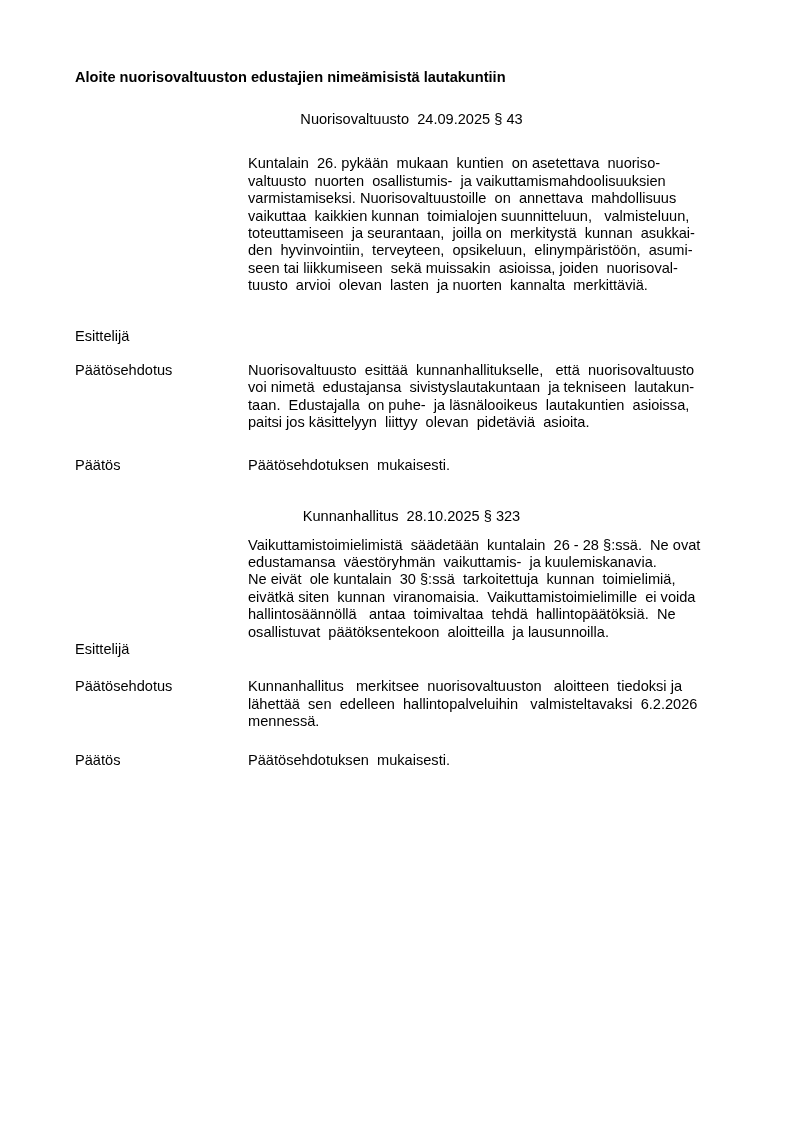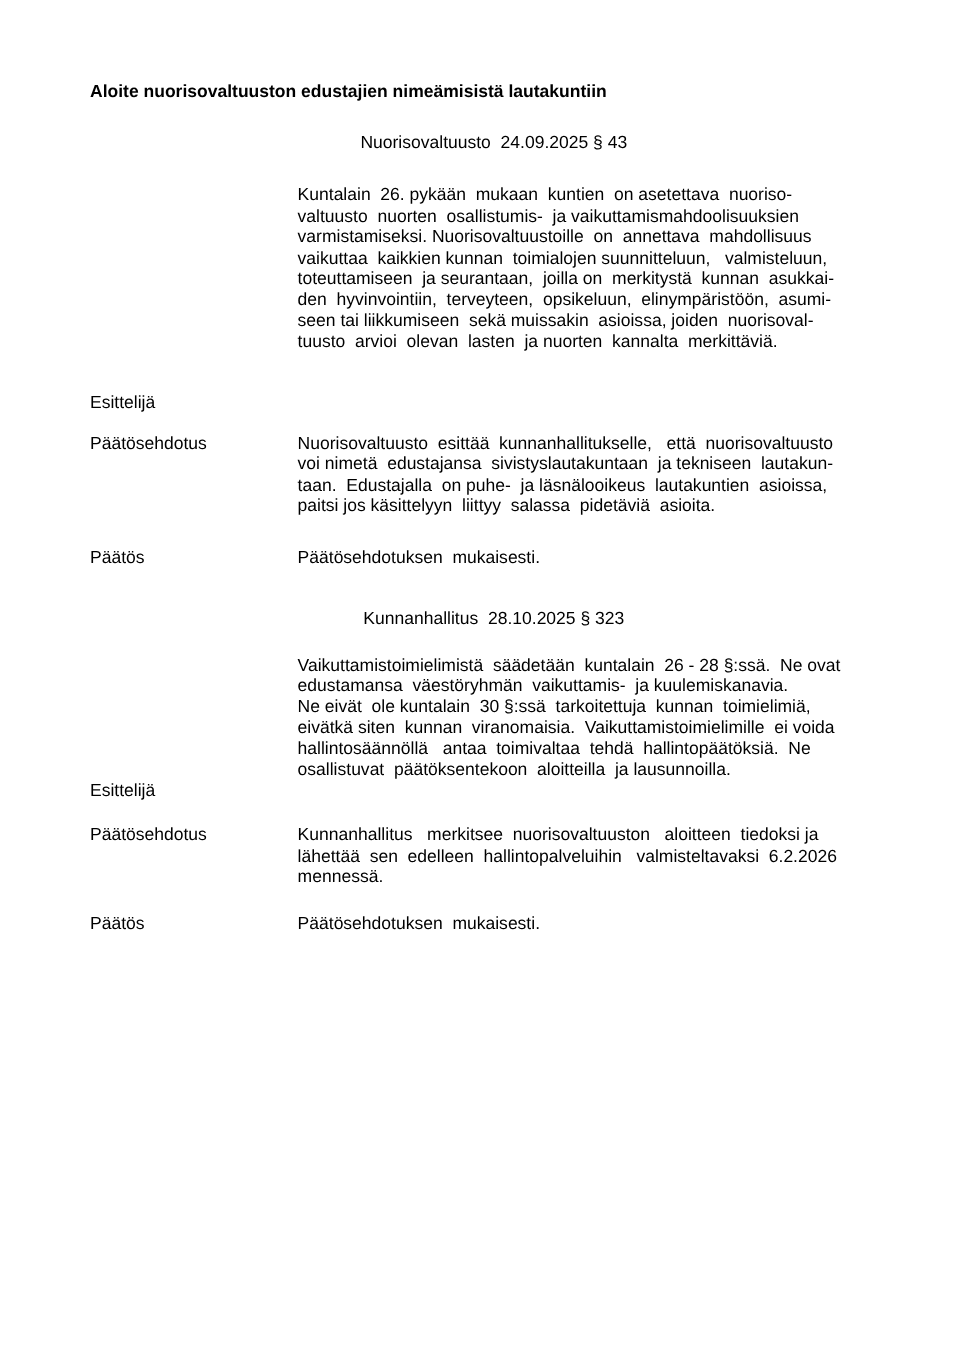"Nuorisovaltuusto esittää" div.body-col { text: salassa -> olevan }
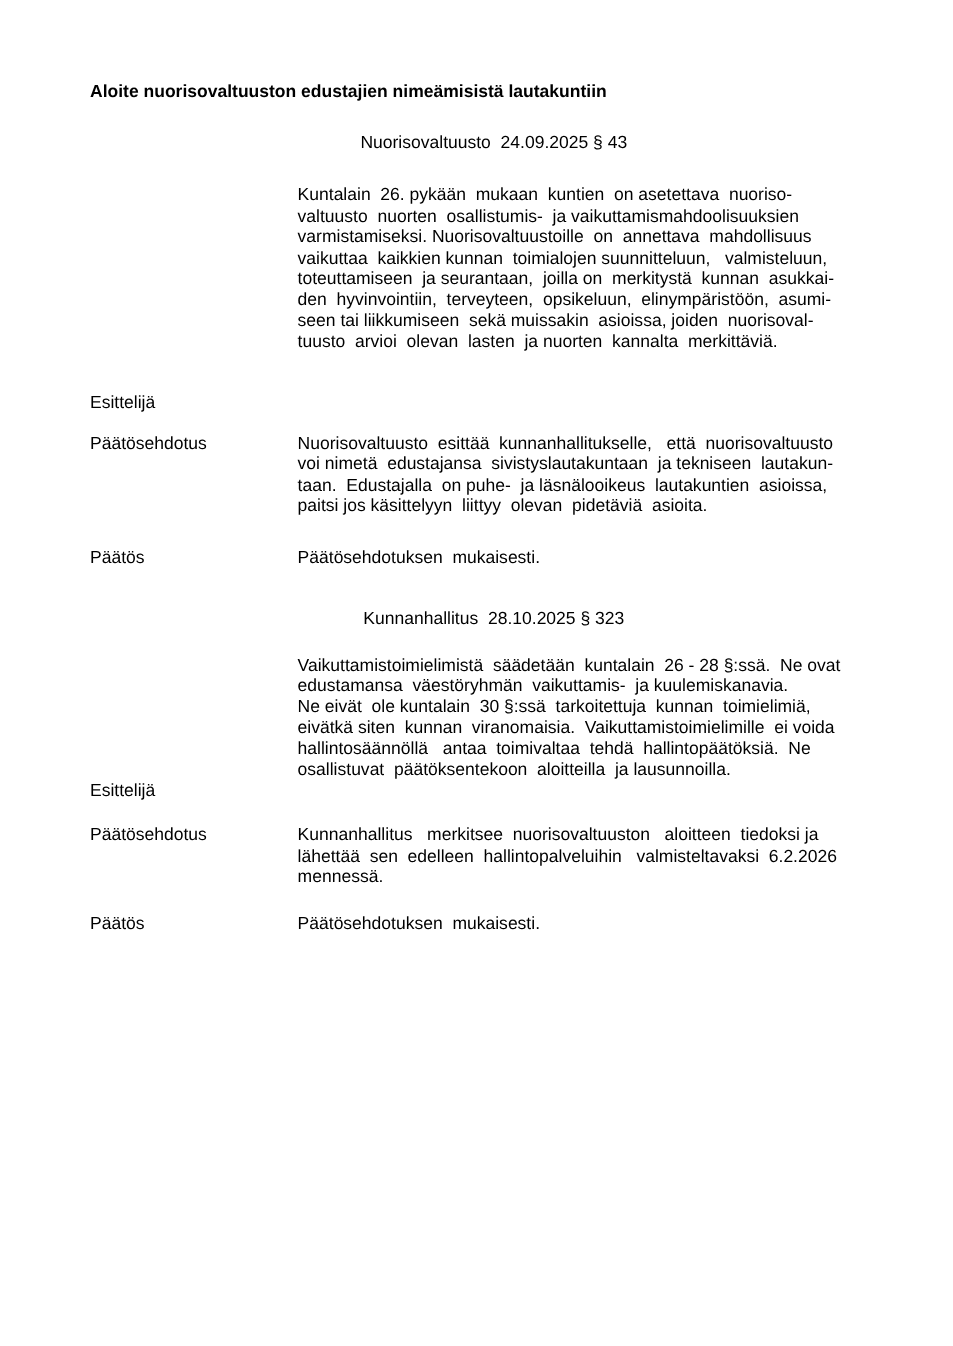"Kunnanhallitus 28.10.2025 § 323" .heading-block-2 { margin-bottom: 21px -> 11px }
